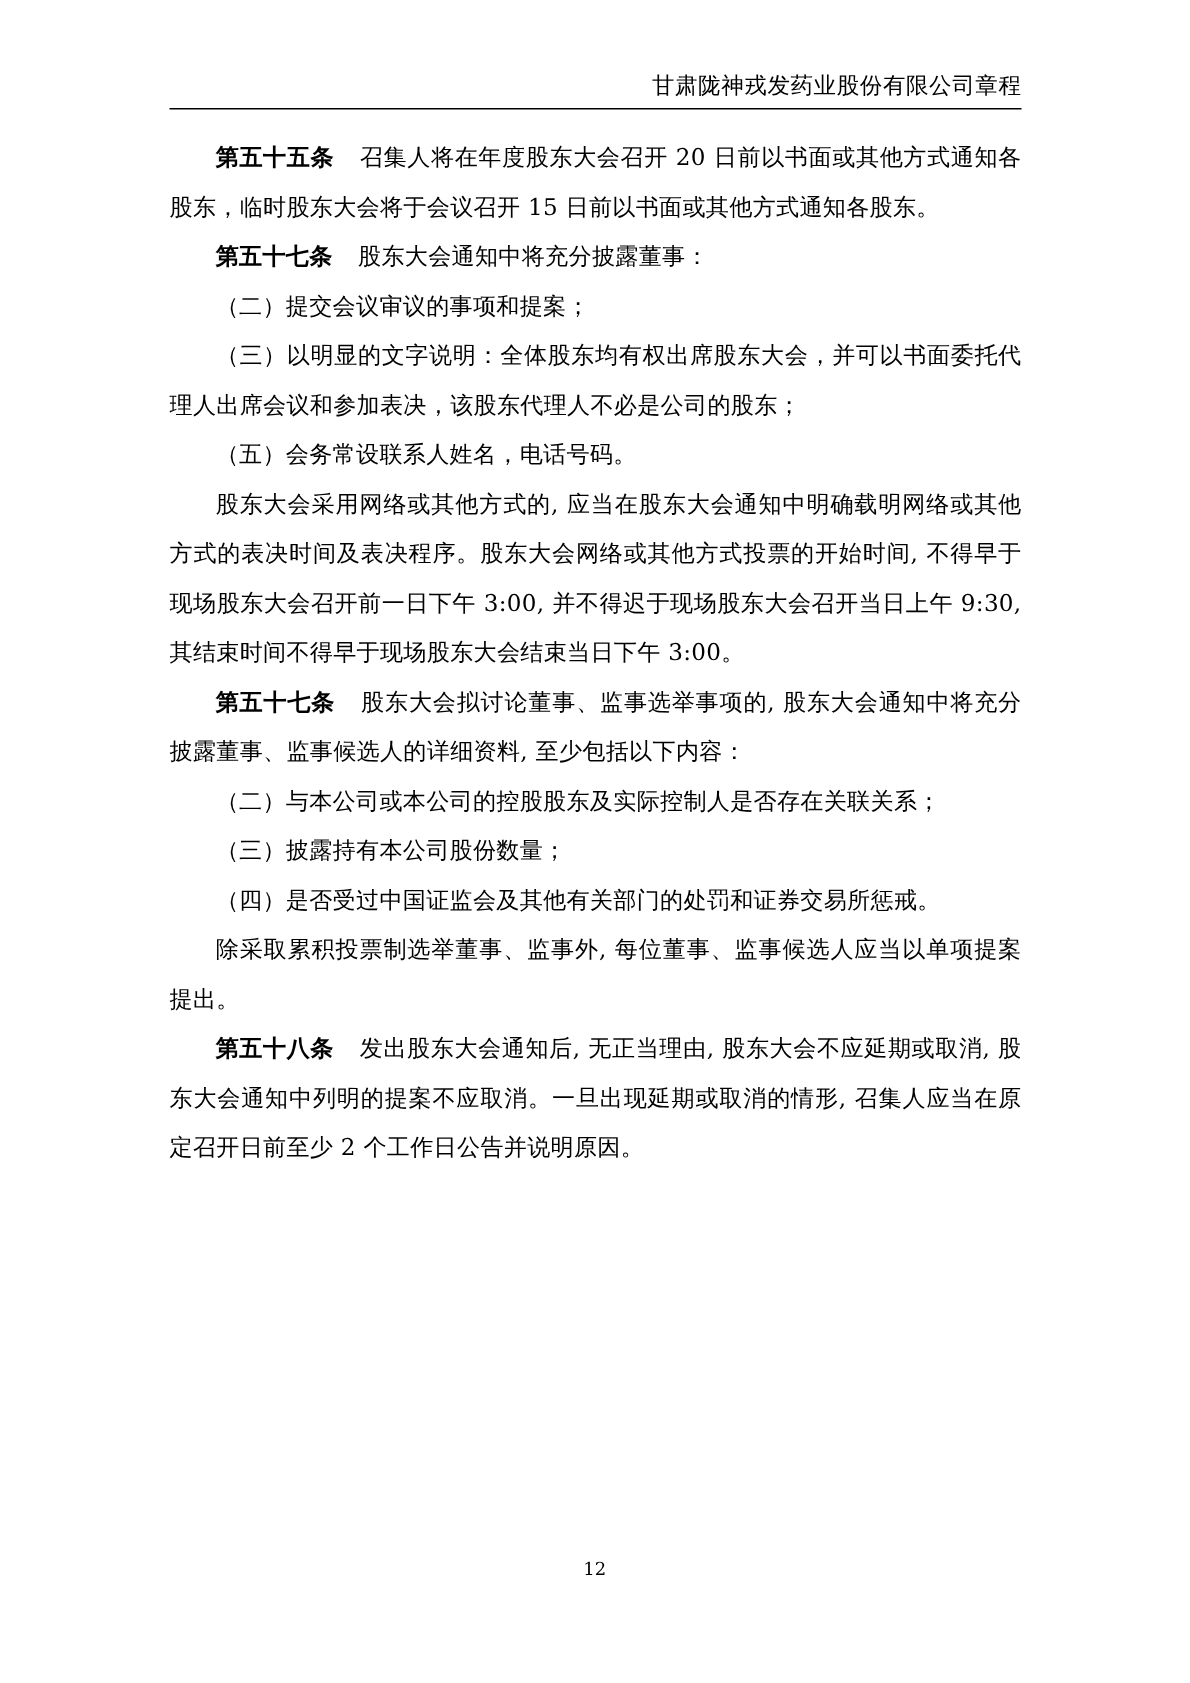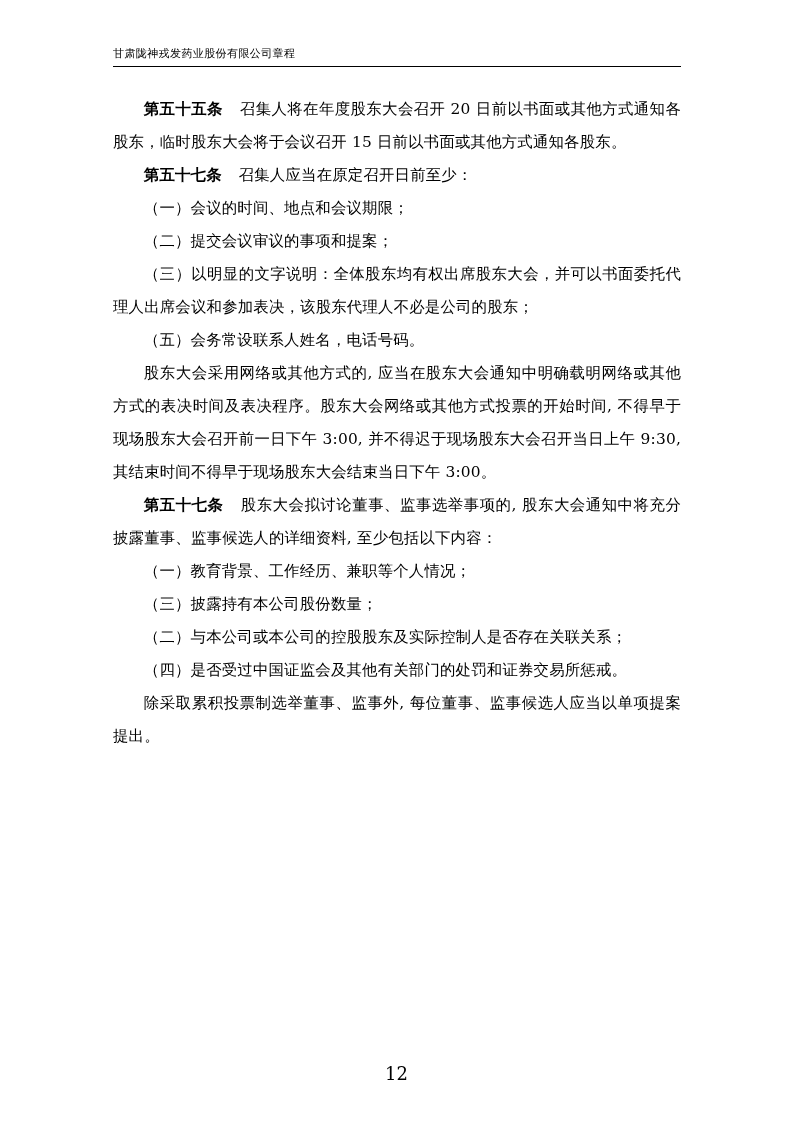"甘肃陇神戎发药业股份有限公司章程" .header { font-size: 11px -> 15px; text-align: none -> right }
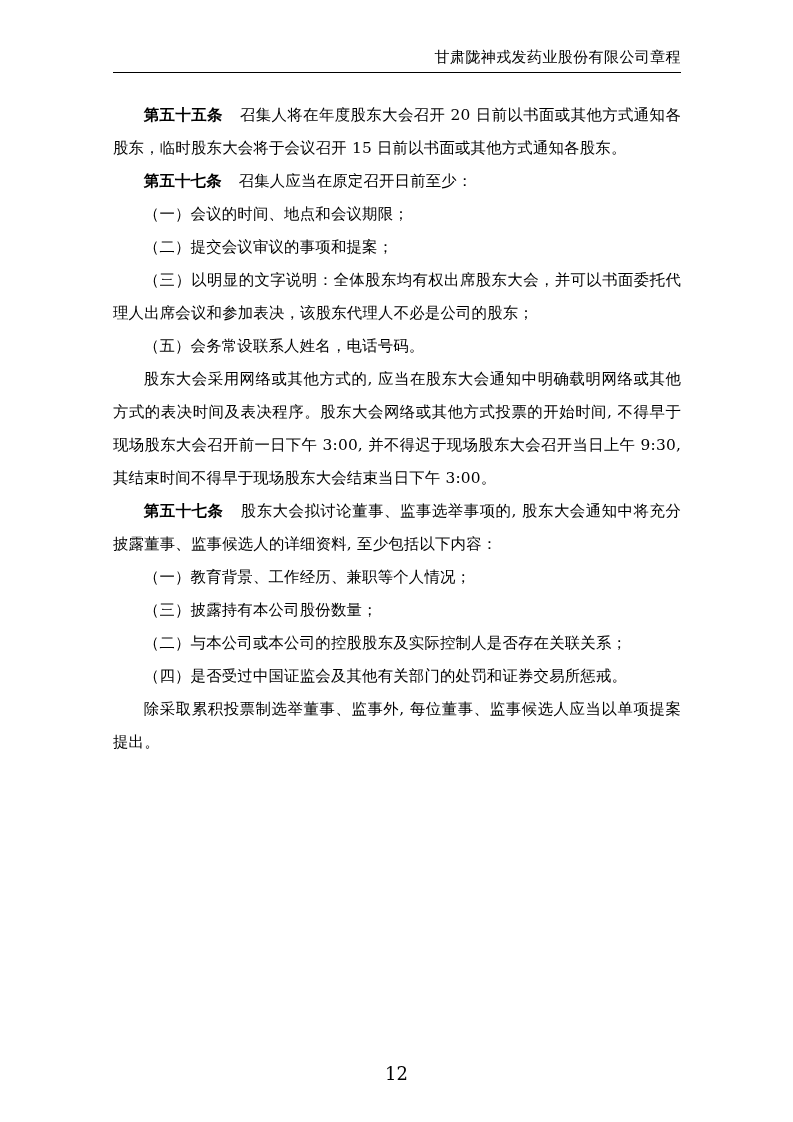"第五十五条 召集人将在年度股东大会召开 20" .body-text { margin-top: 26px -> 16px }
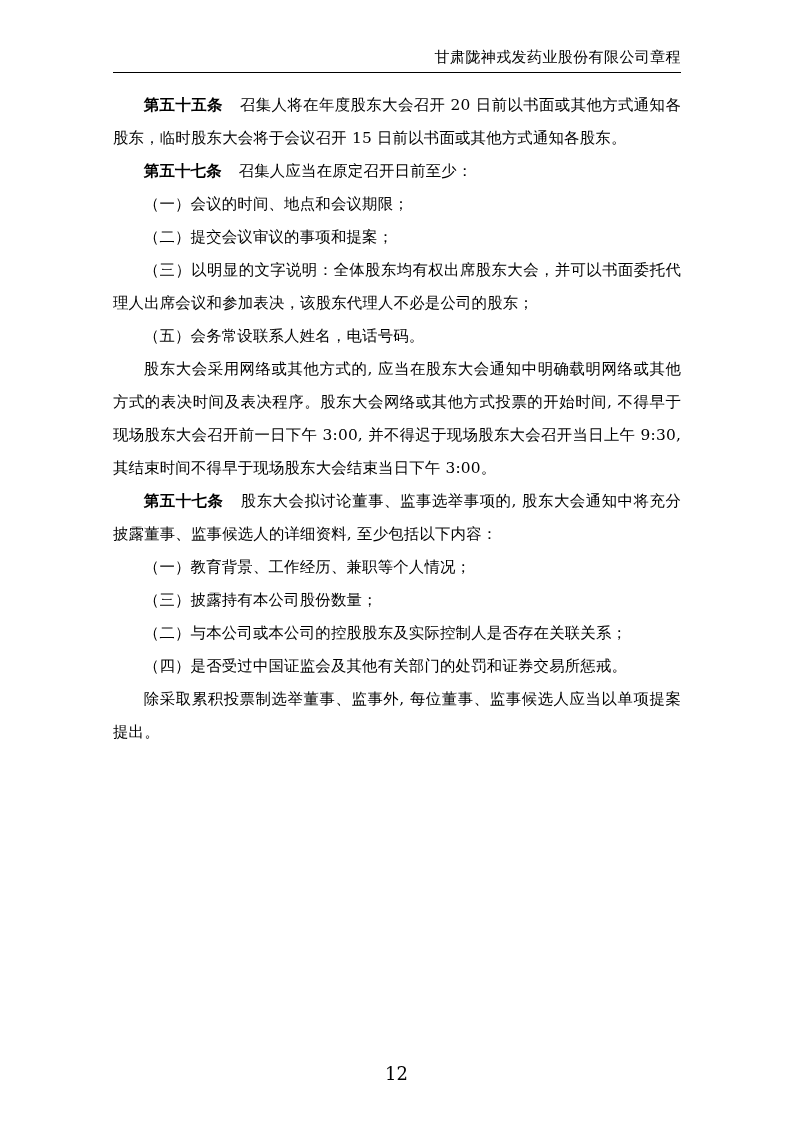"召集人应当在原定召开日前至少：" span { text: 召集人应当在原定召开日前至少 -> 股东大会通知中将充分披露董事 }
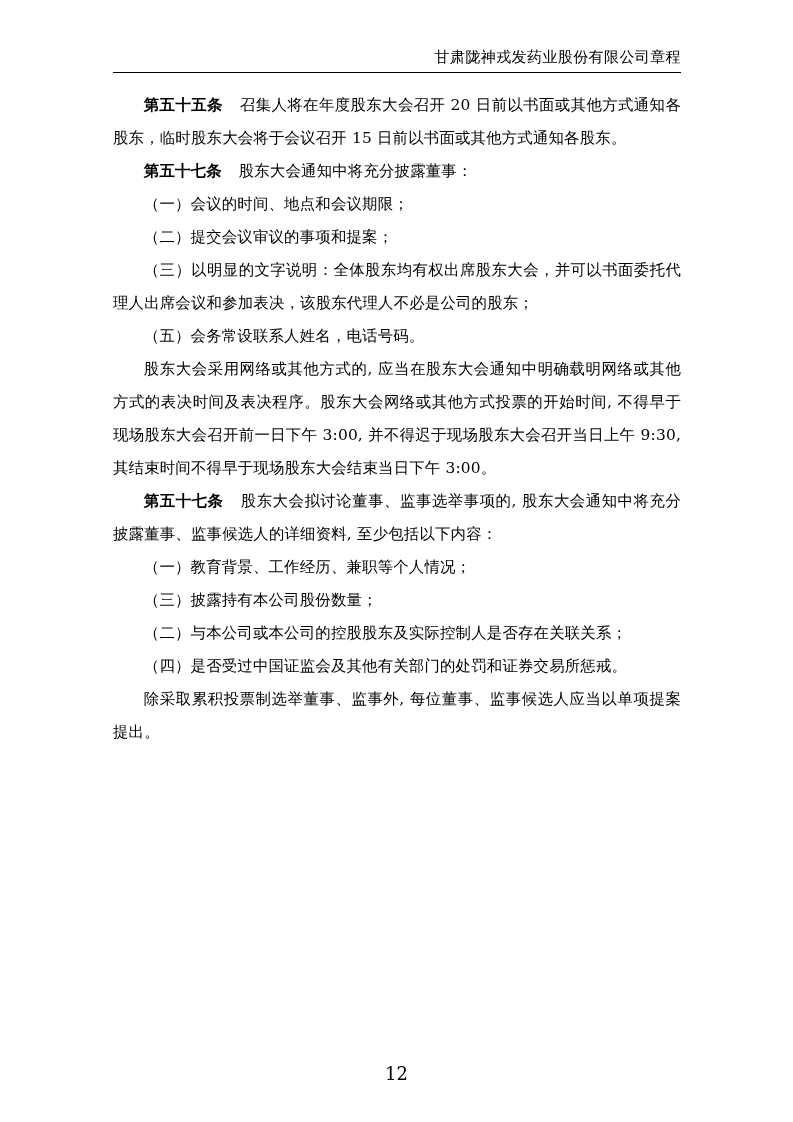"（一）会议的时间、地点和会议期限；" p.para { html: <p>（一）会议的时间、地点和会议期限；</p> -> none }
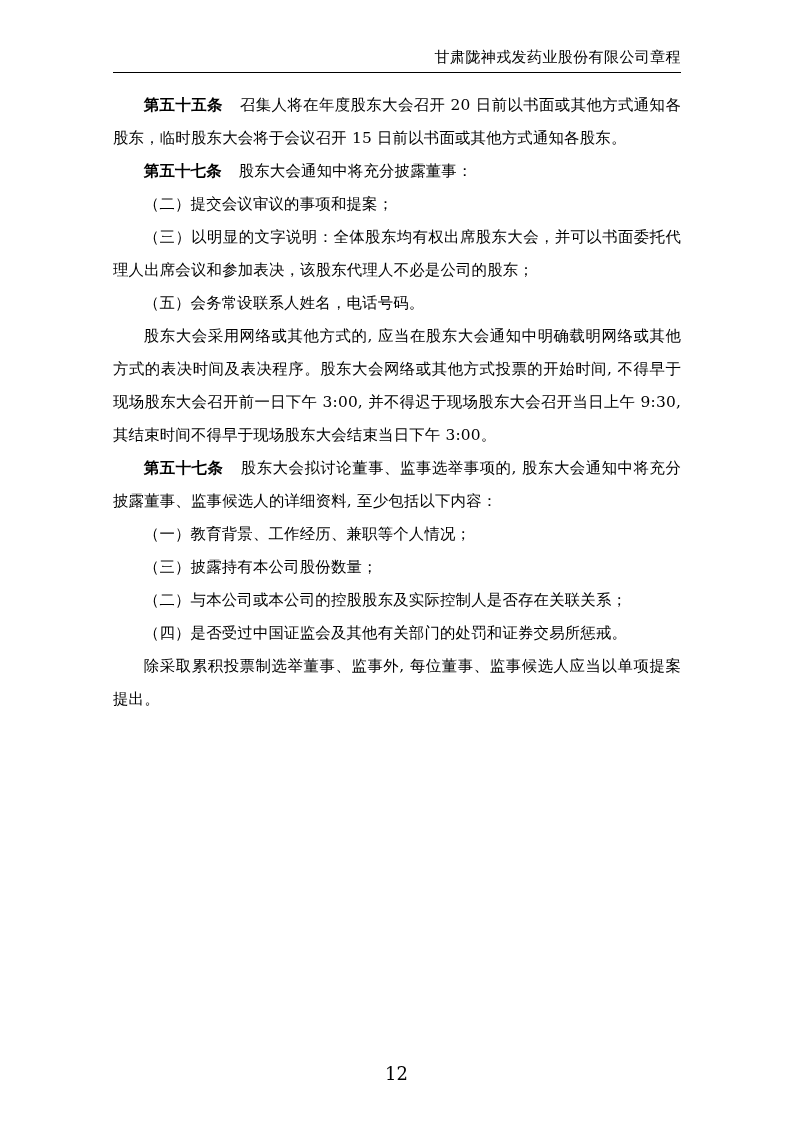"（一）教育背景、工作经历、兼职等个人情况；" p.para { html: <p>（一）教育背景、工作经历、兼职等个人情况；</p> -> none }
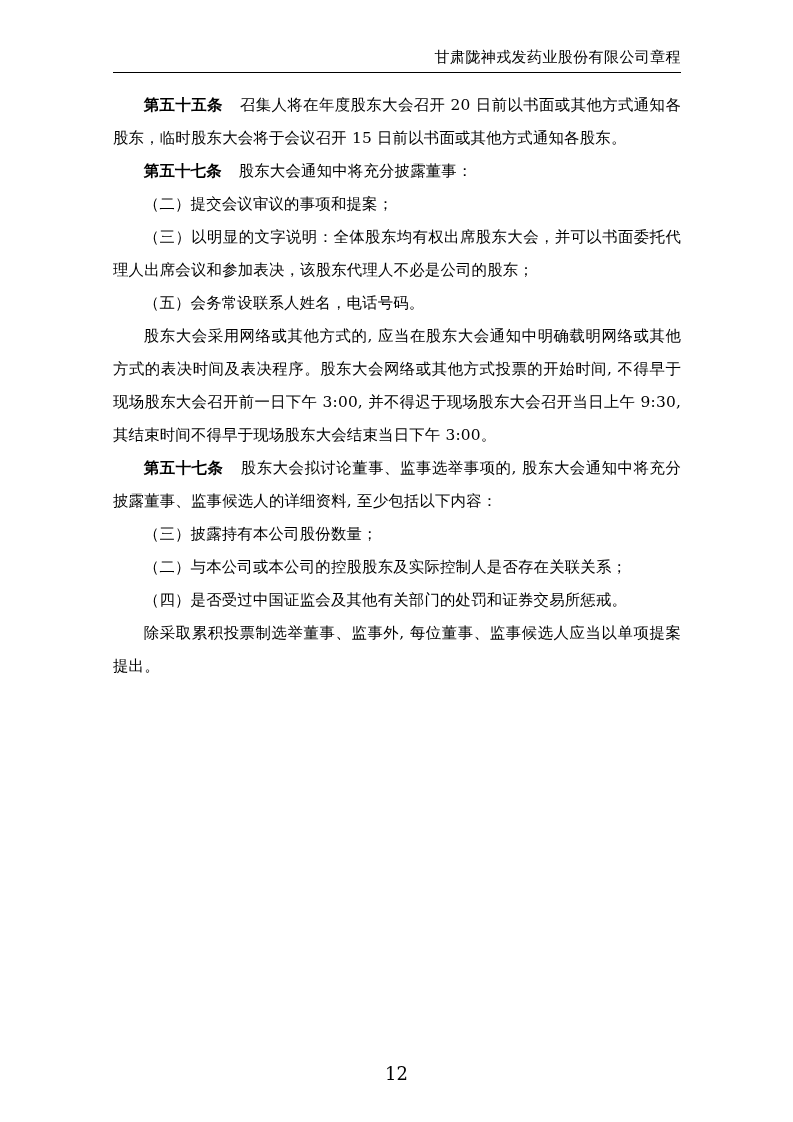"（三）披露持有本公司股份数量；" p.para { order: before "（二）与本公司或本公司的控股股东及实际控制人是否存在关联关系；" -> after "（二）与本公司或本公司的控股股东及实际控制人是否存在关联关系；" }
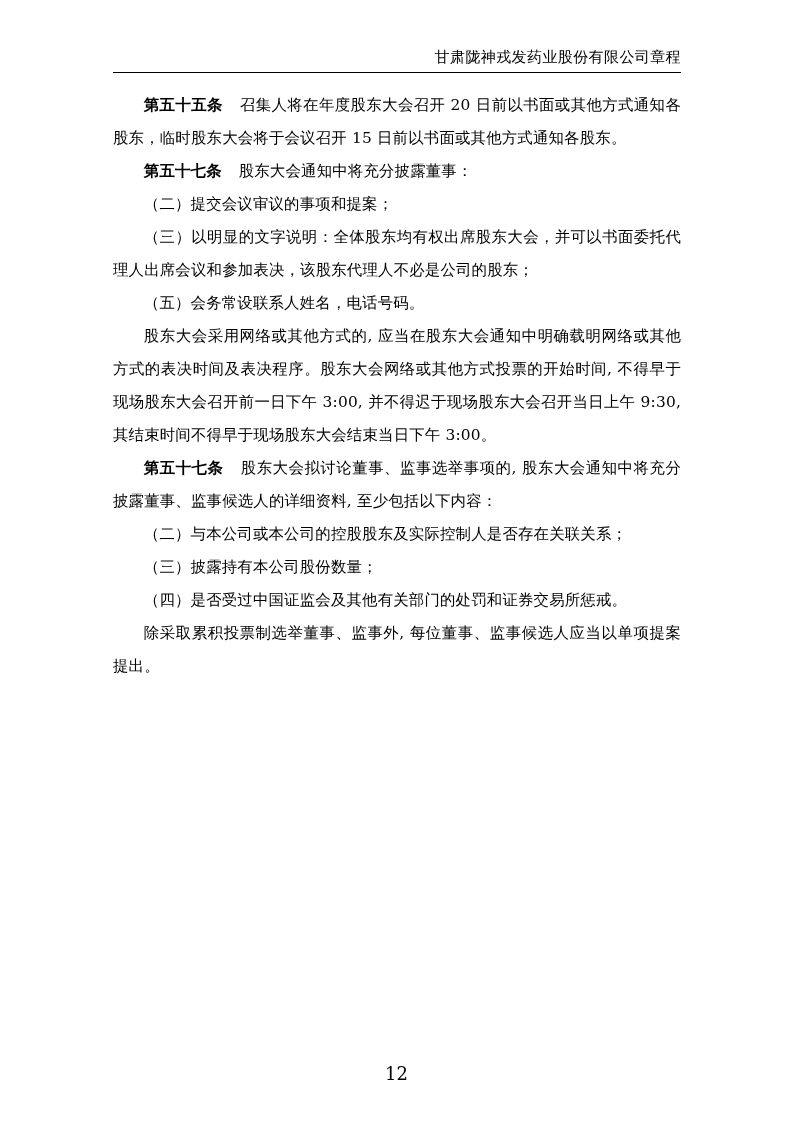"第五十八条 发出股东大会通知后, 无正当理由, 股东大会不应延期或取消," p.para { html: none -> <p><span>第五十八条</span><span></span><span>发出股东大会通知后, 无正当理由, 股东大会不应延期或取消, 股东大会通知中列明的提案不应取消。一旦出现延期或取消的情形, 召集人应当在原定召开日前至少 2 个工作日公告并说明原因。</span></p> }
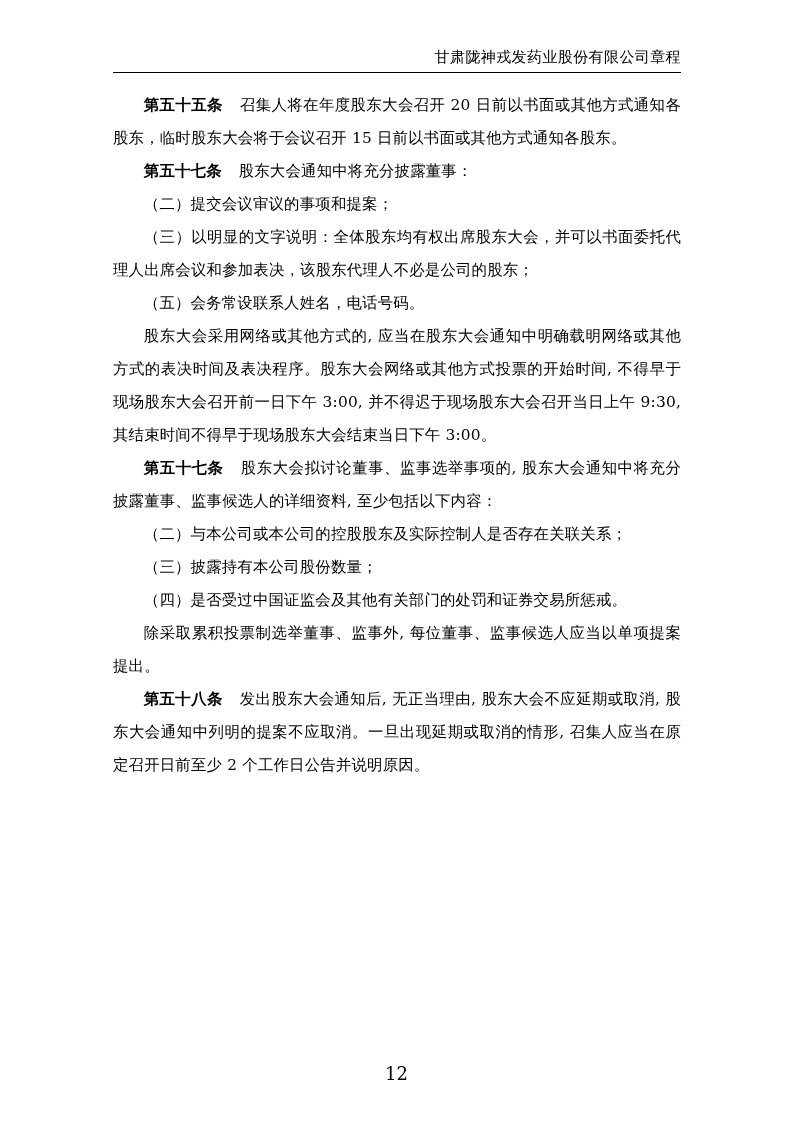"12" .pagenum { font-size: 18px -> 12px; margin-top: 24px -> none }
